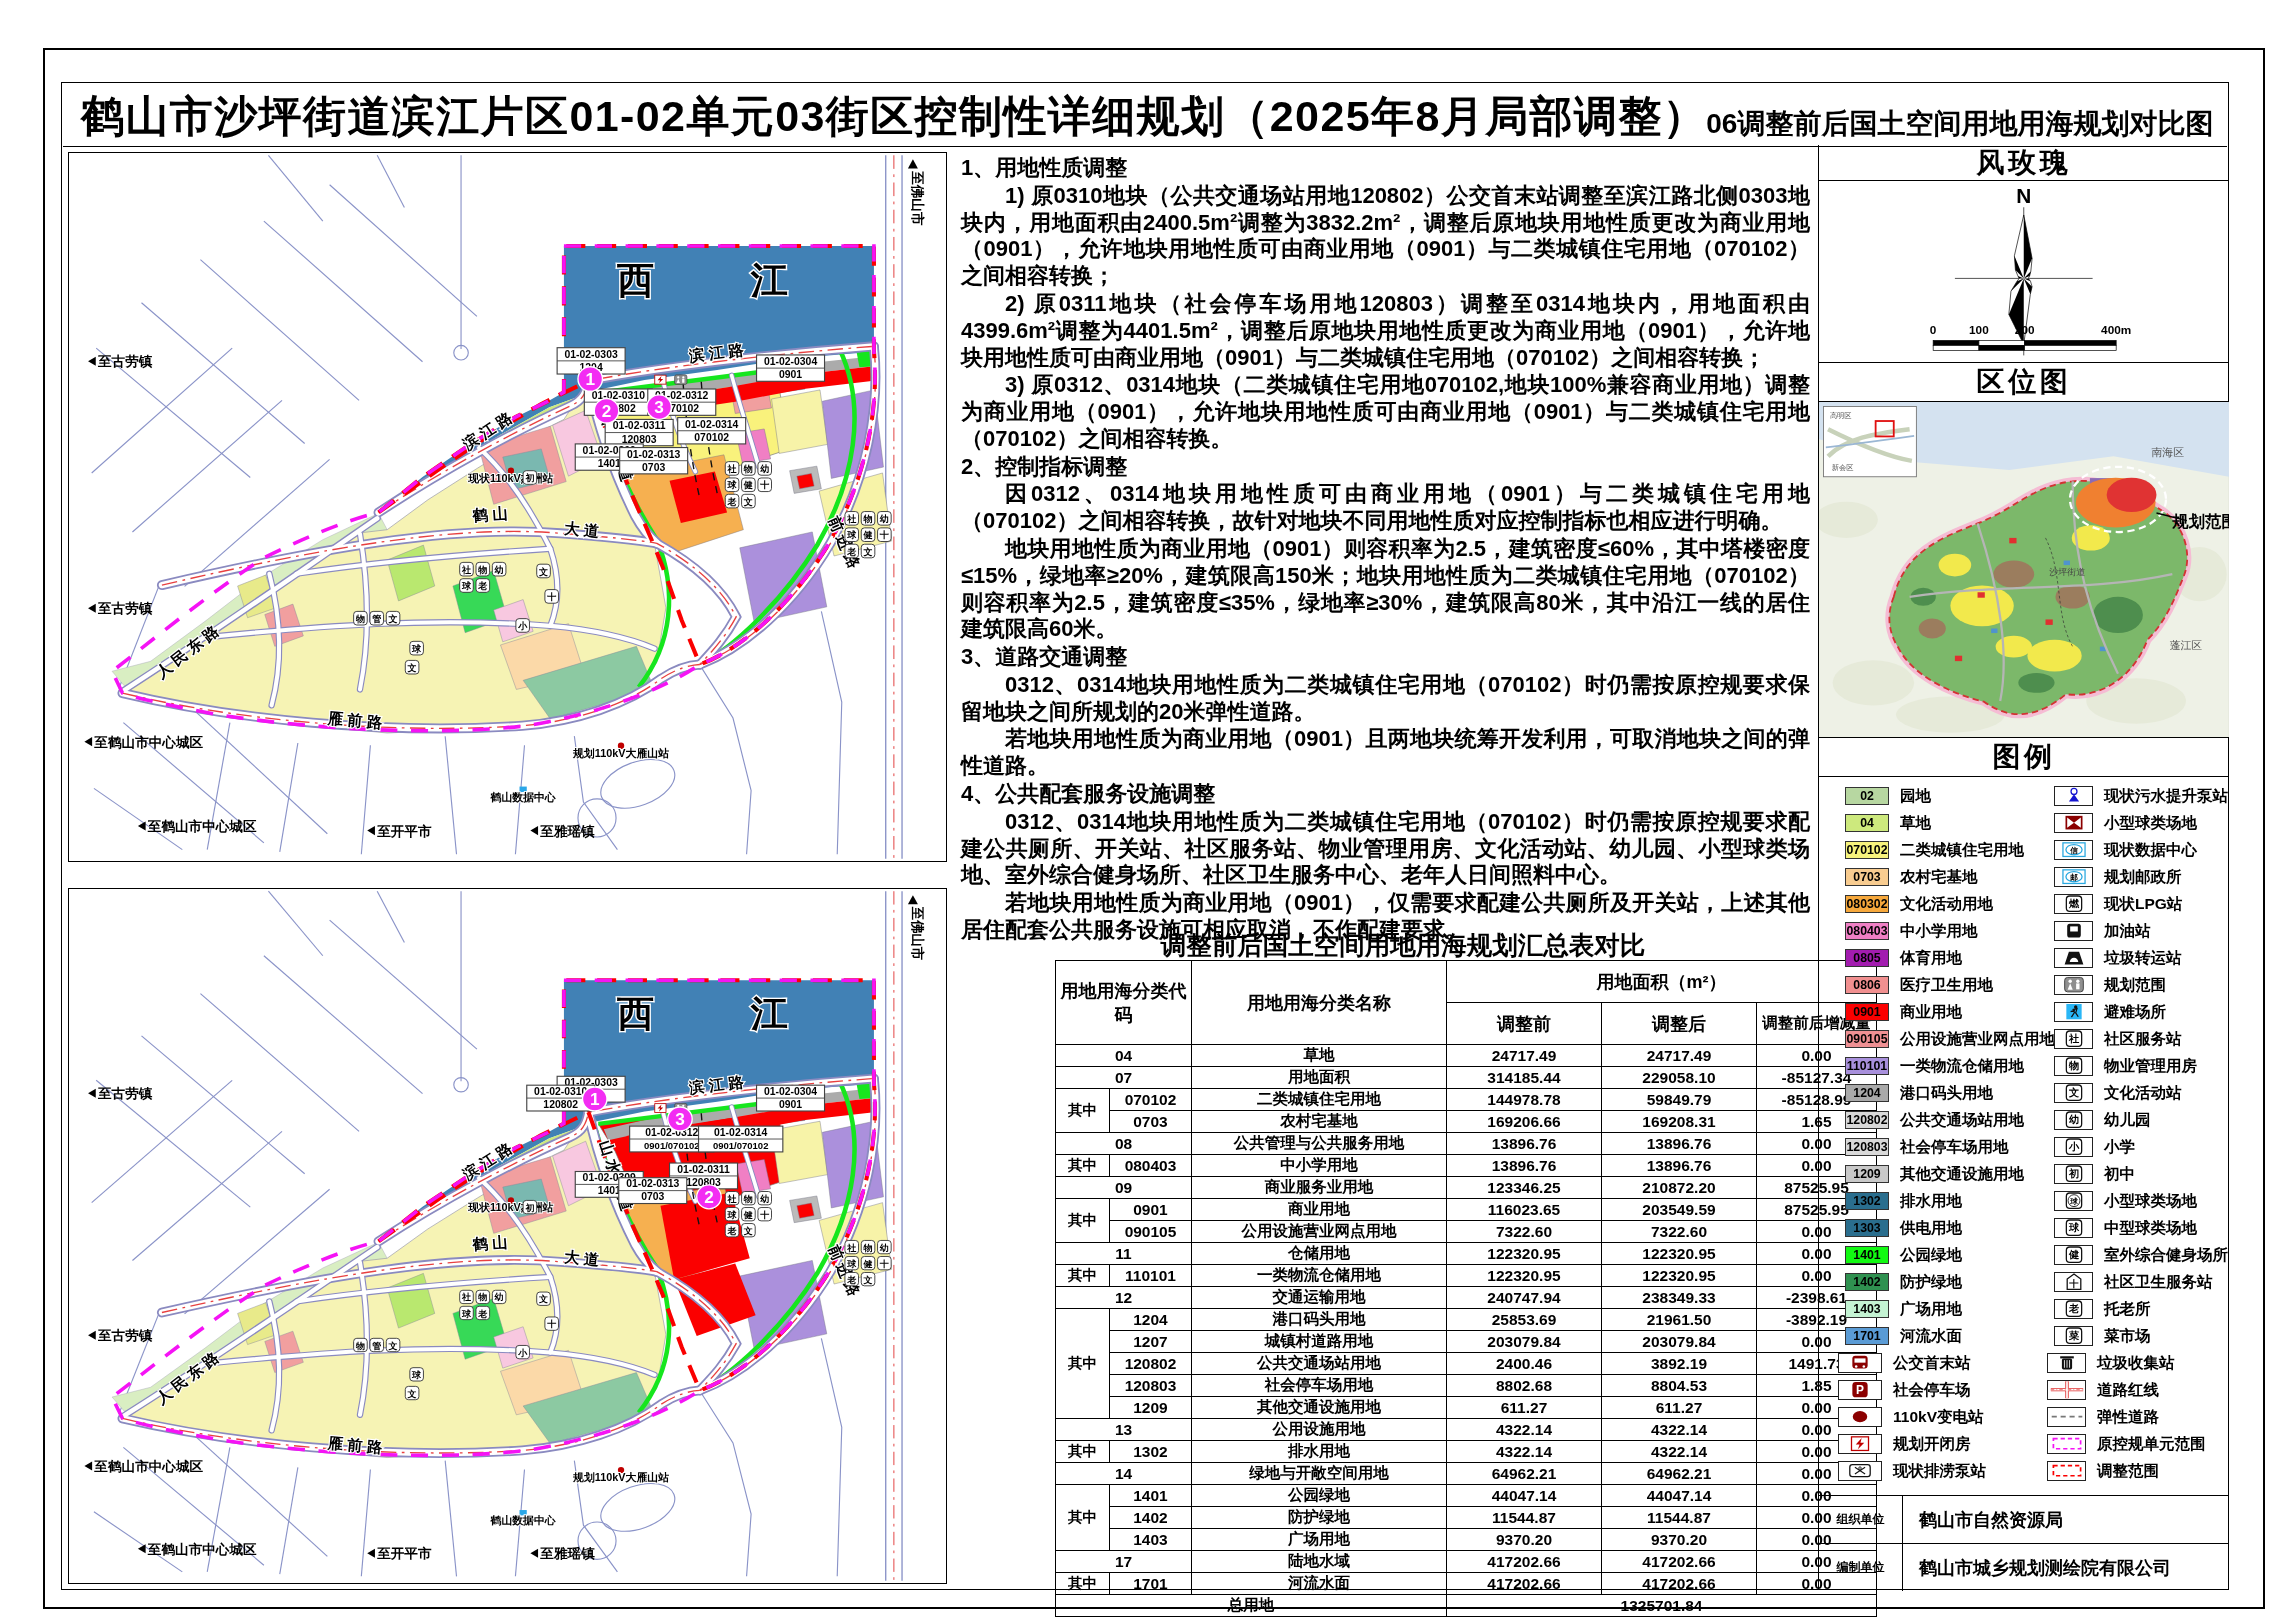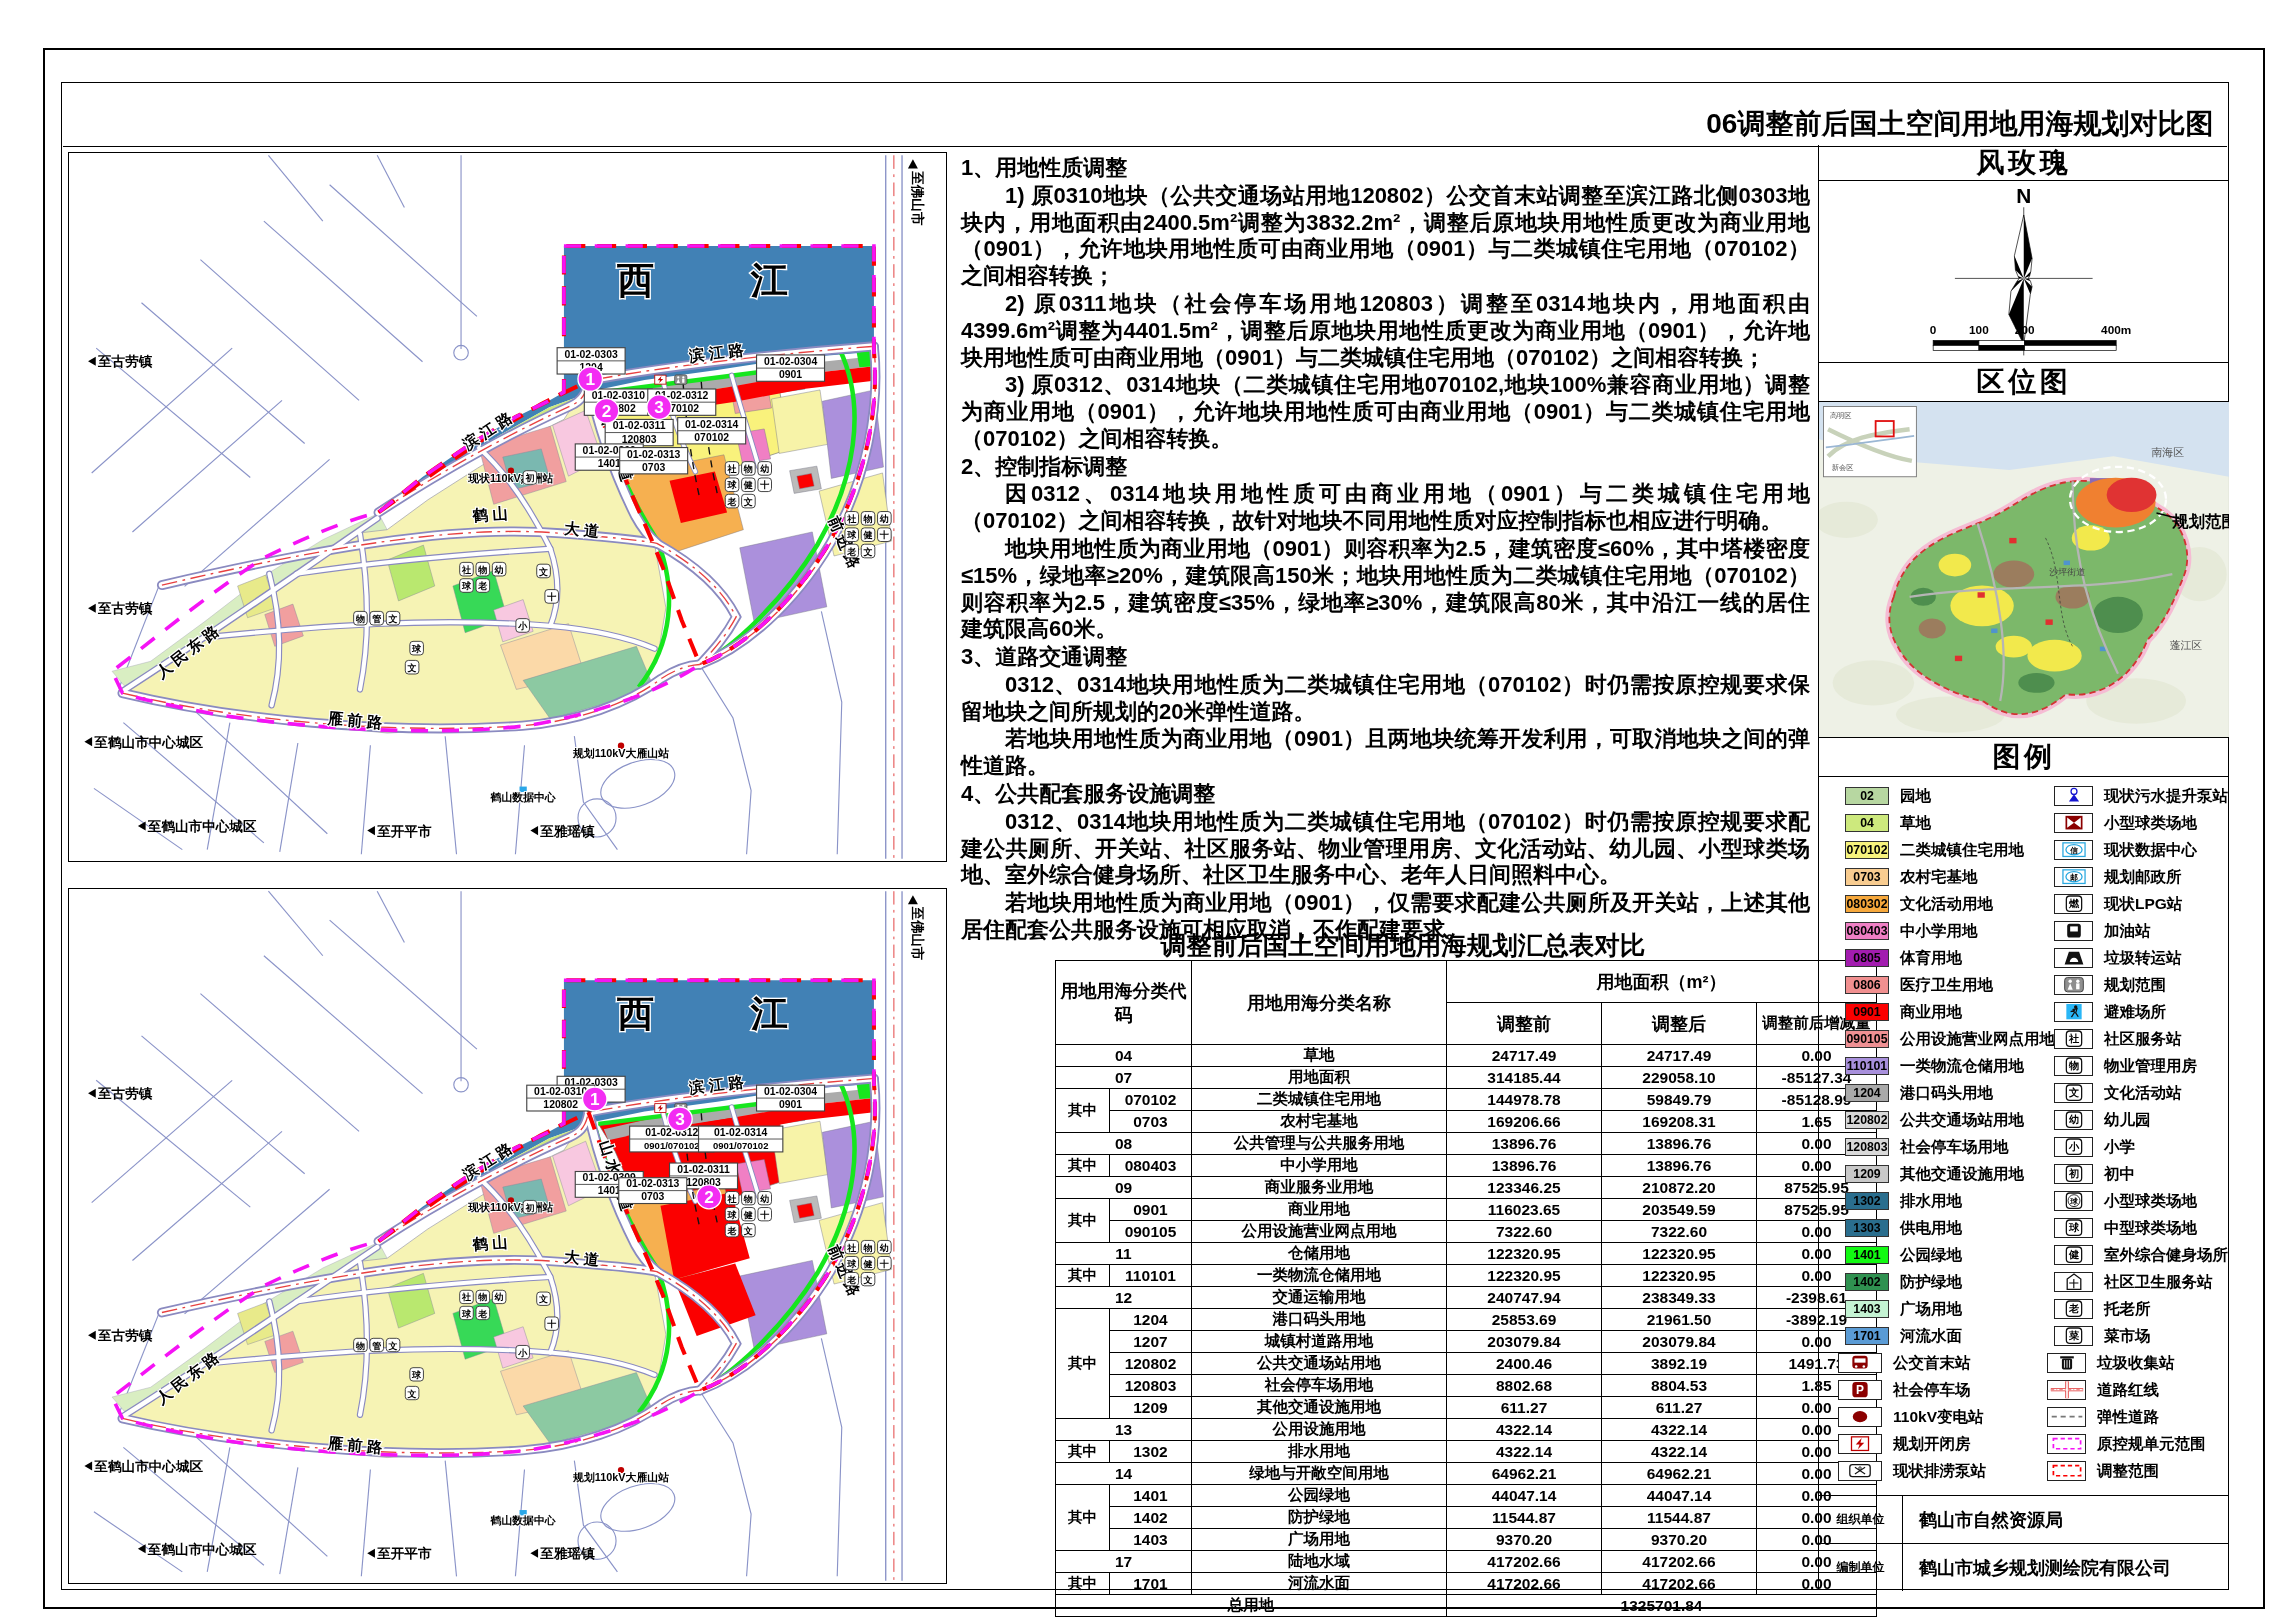"鹤山市沙坪街道滨江片区01-02单元03街区控制性详细规划（2025年8月局部调" div { html: none -> <div>鹤山市沙坪街道滨江片区01-02单元03街区控制性详细规划（2025年8月局部调整）</div> }
